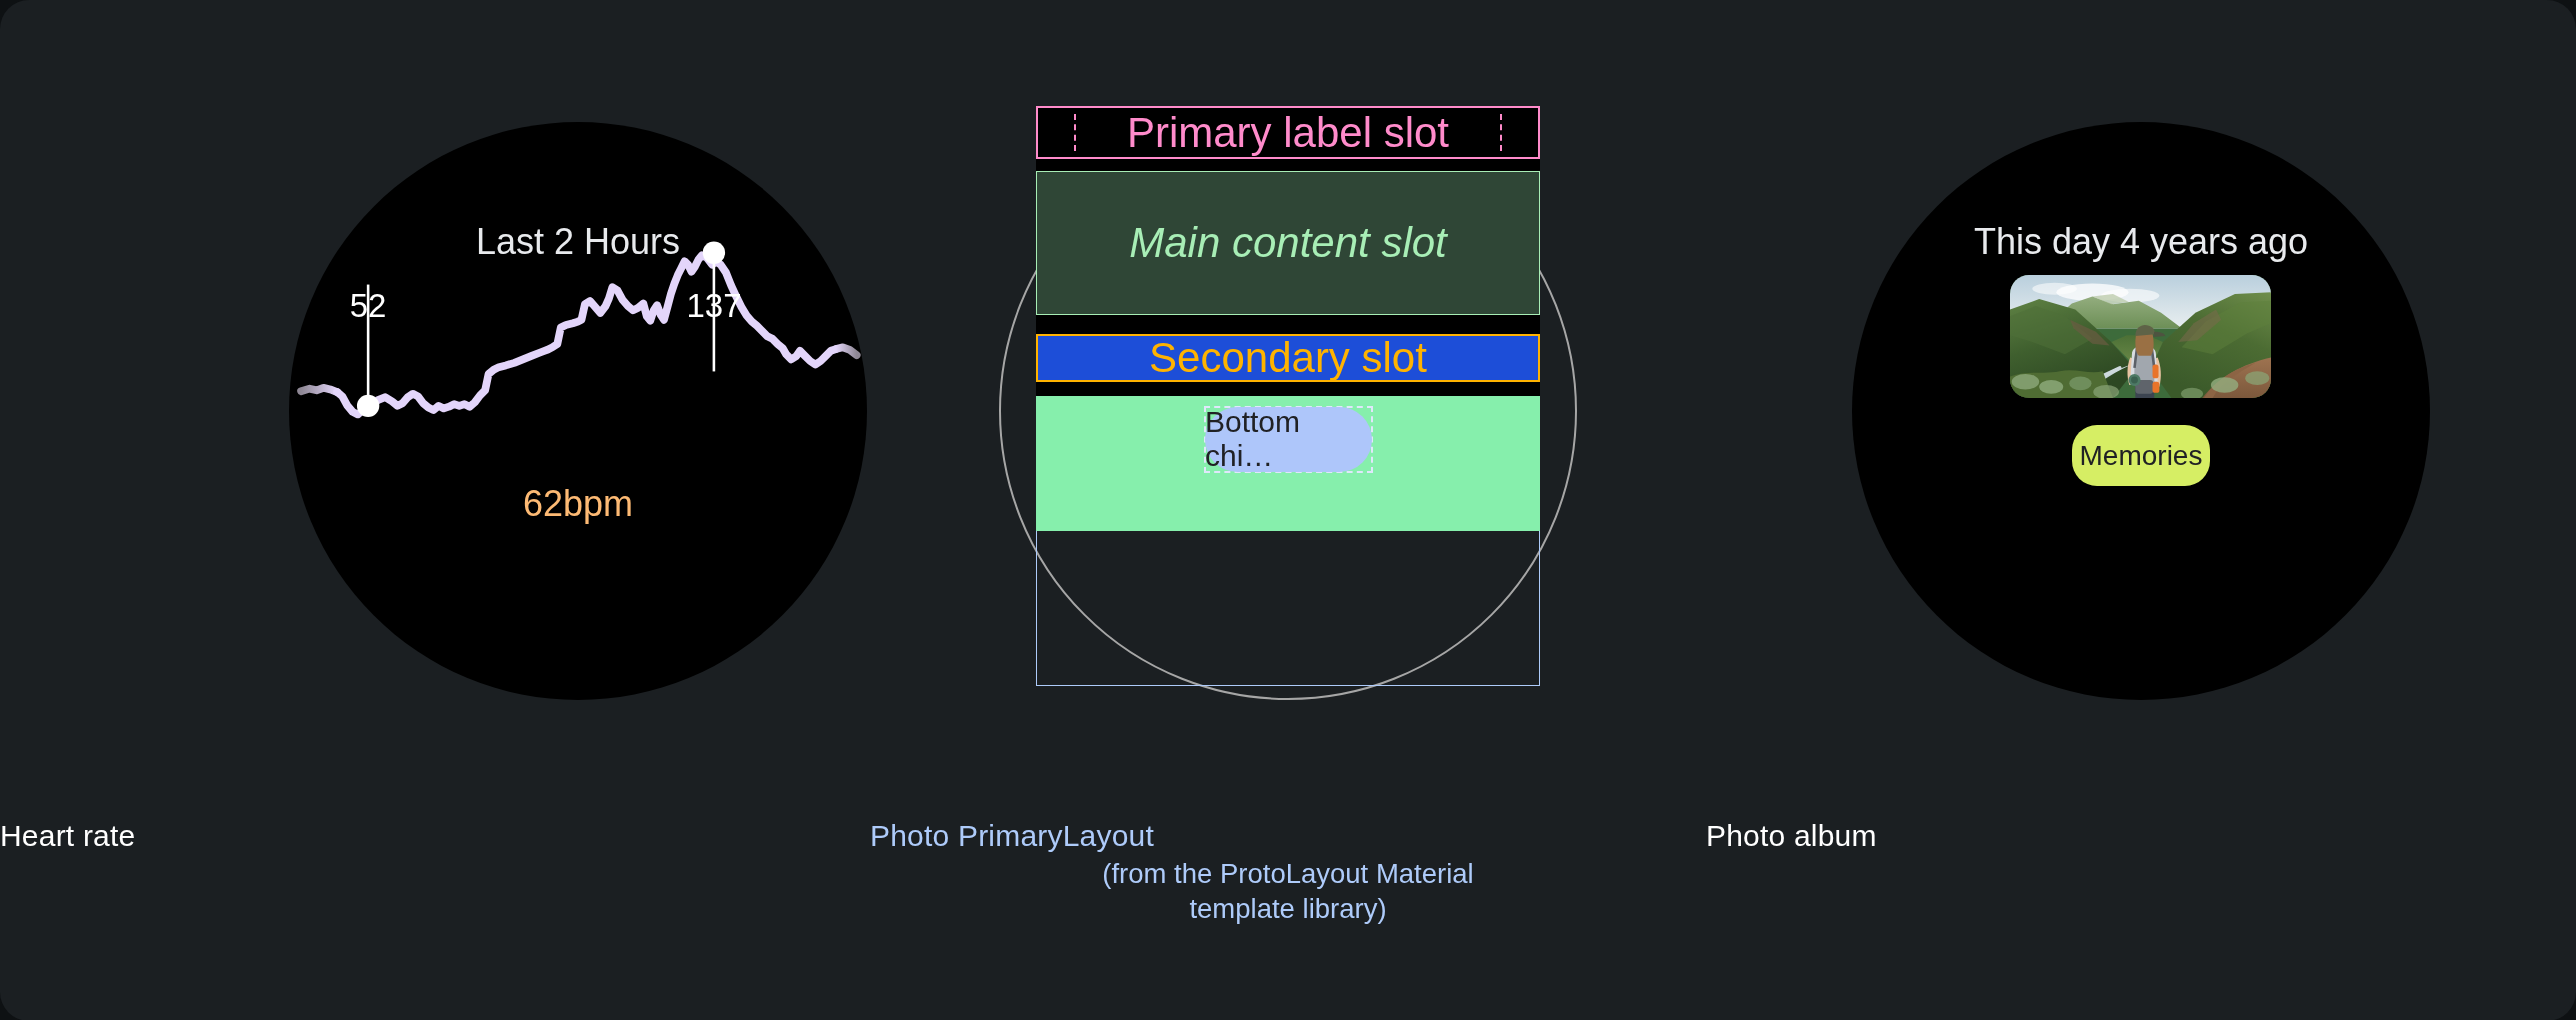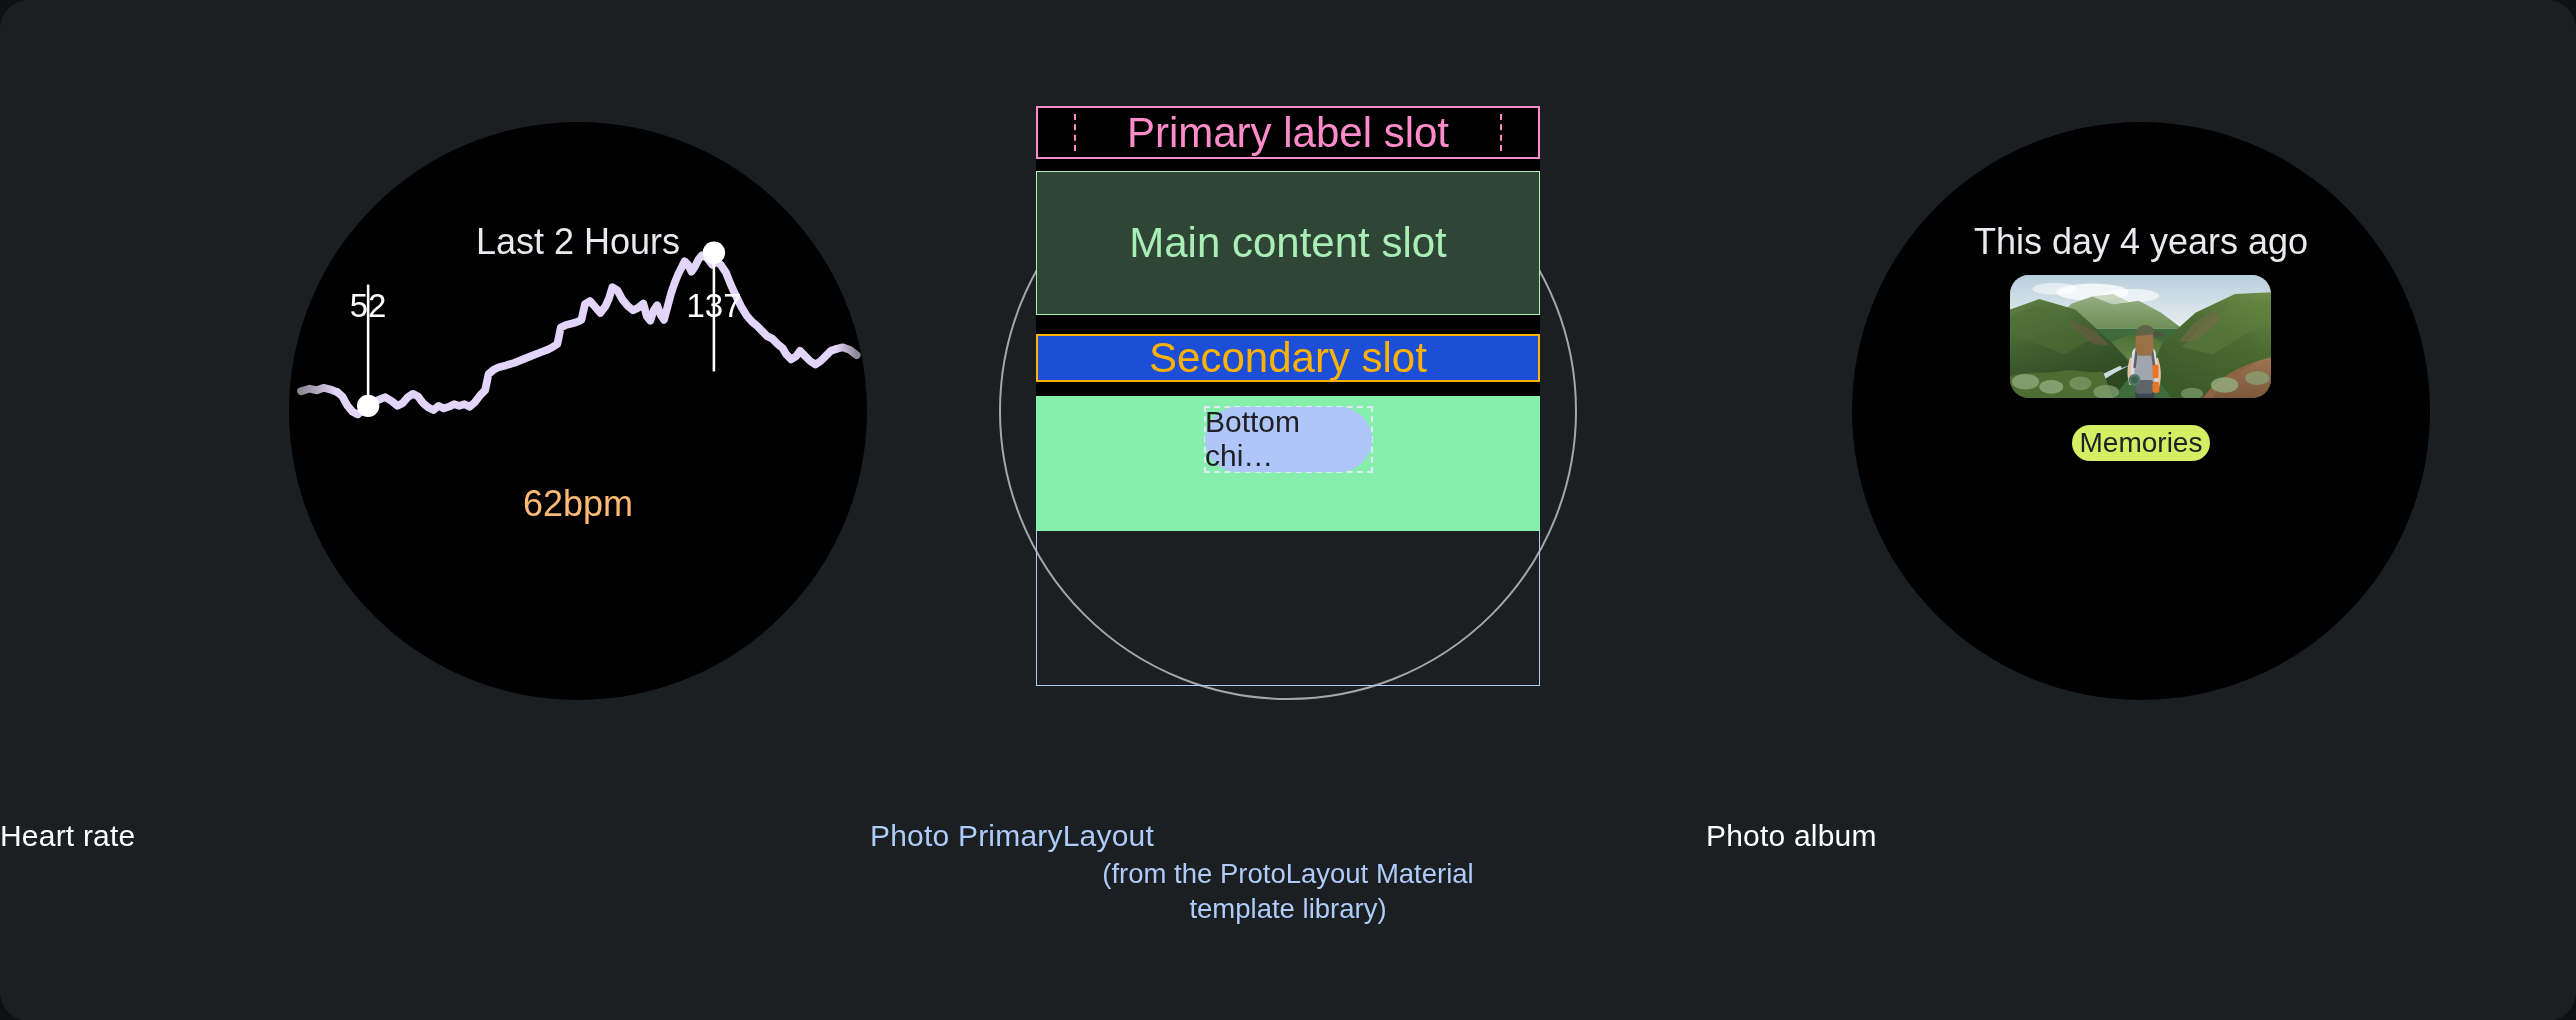"Main content slot" .slot-main { font-style: none -> italic }
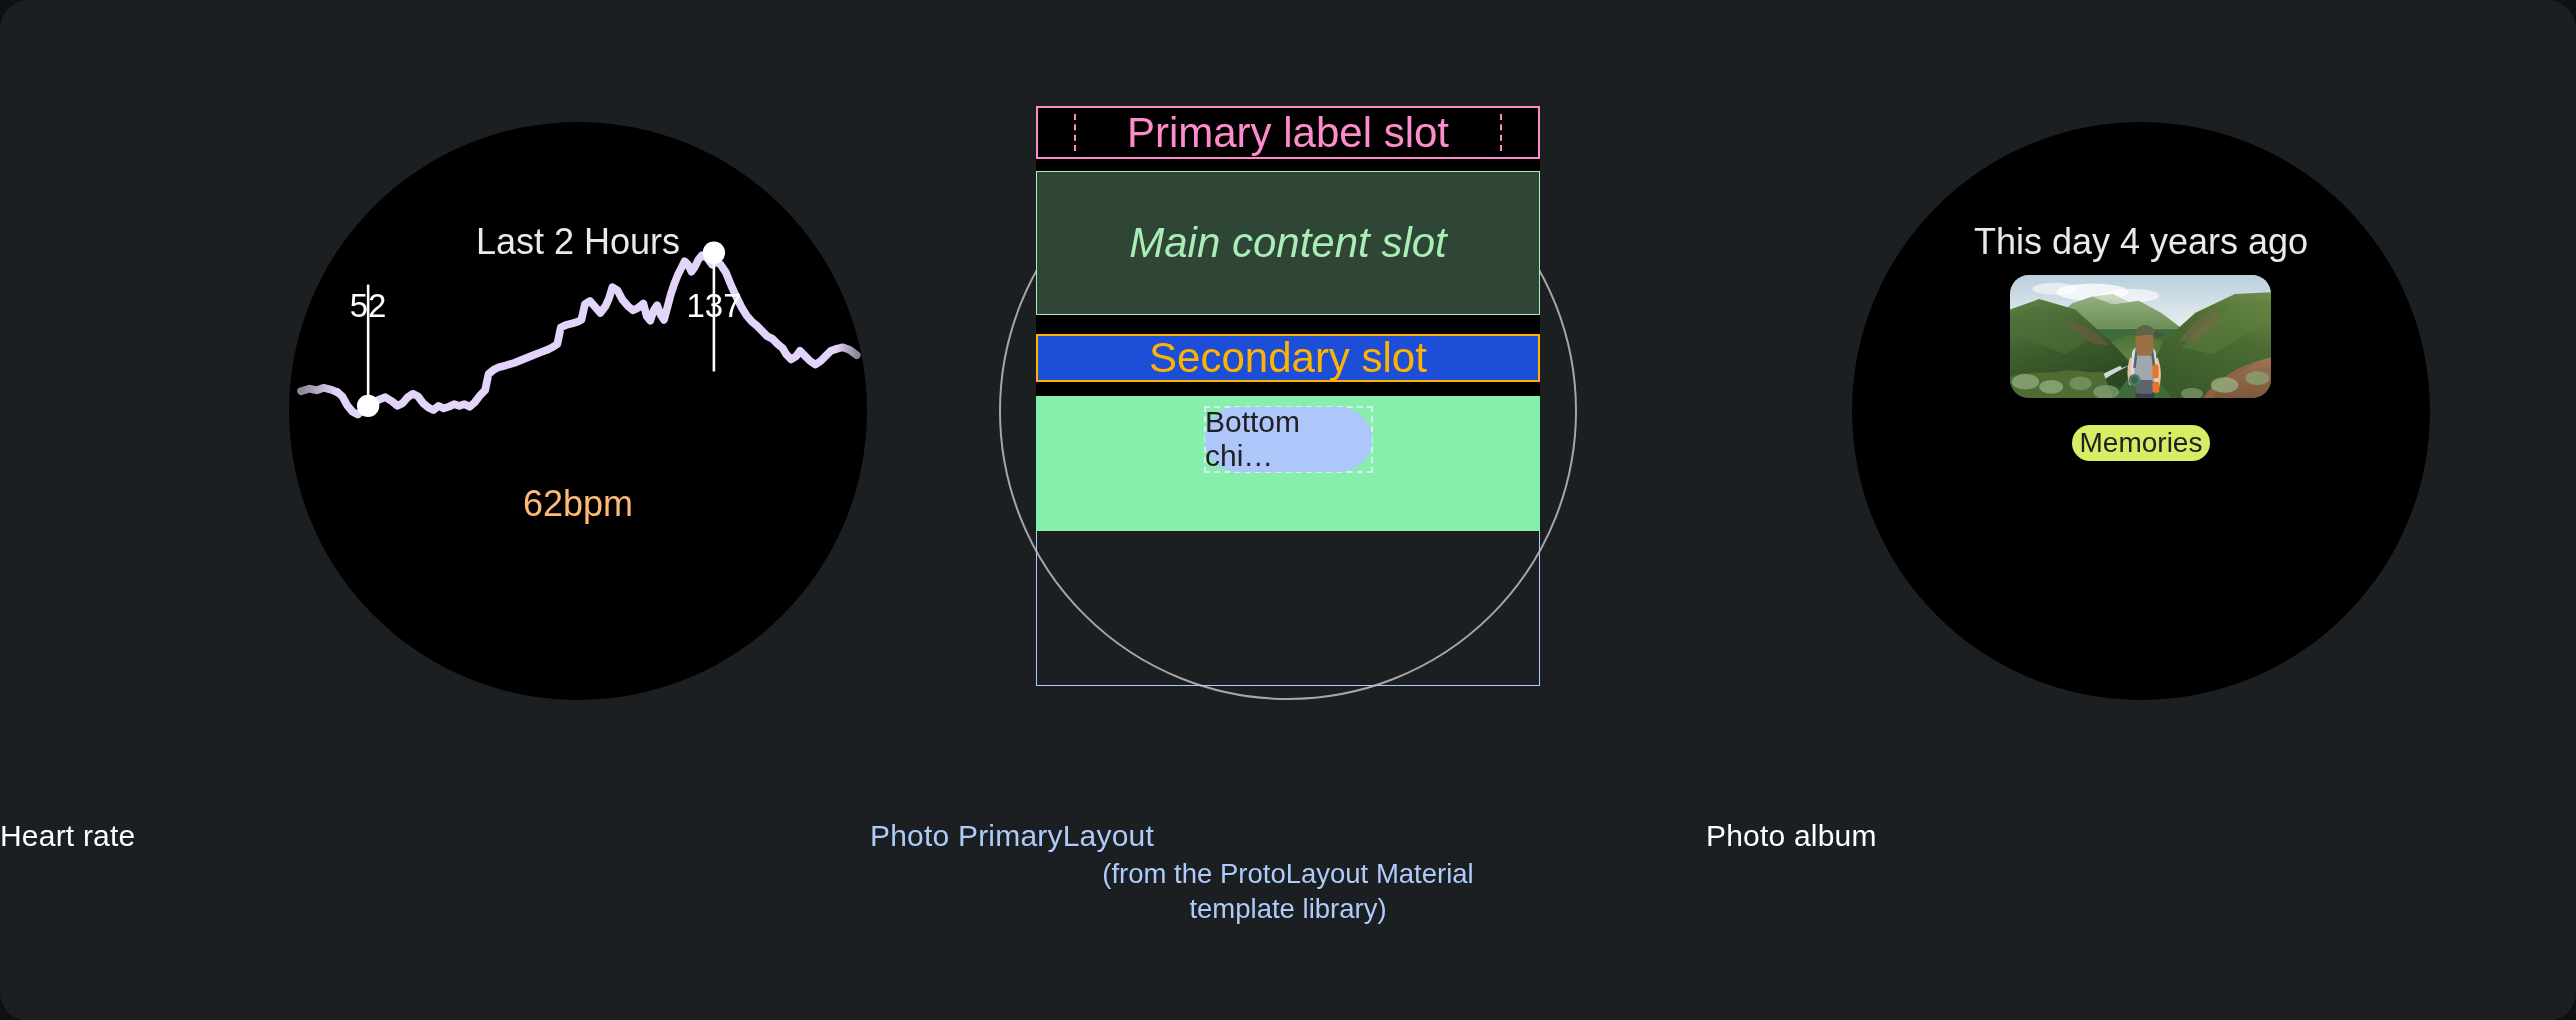"Memories" .pa-chip { height: 36px -> 61px }
